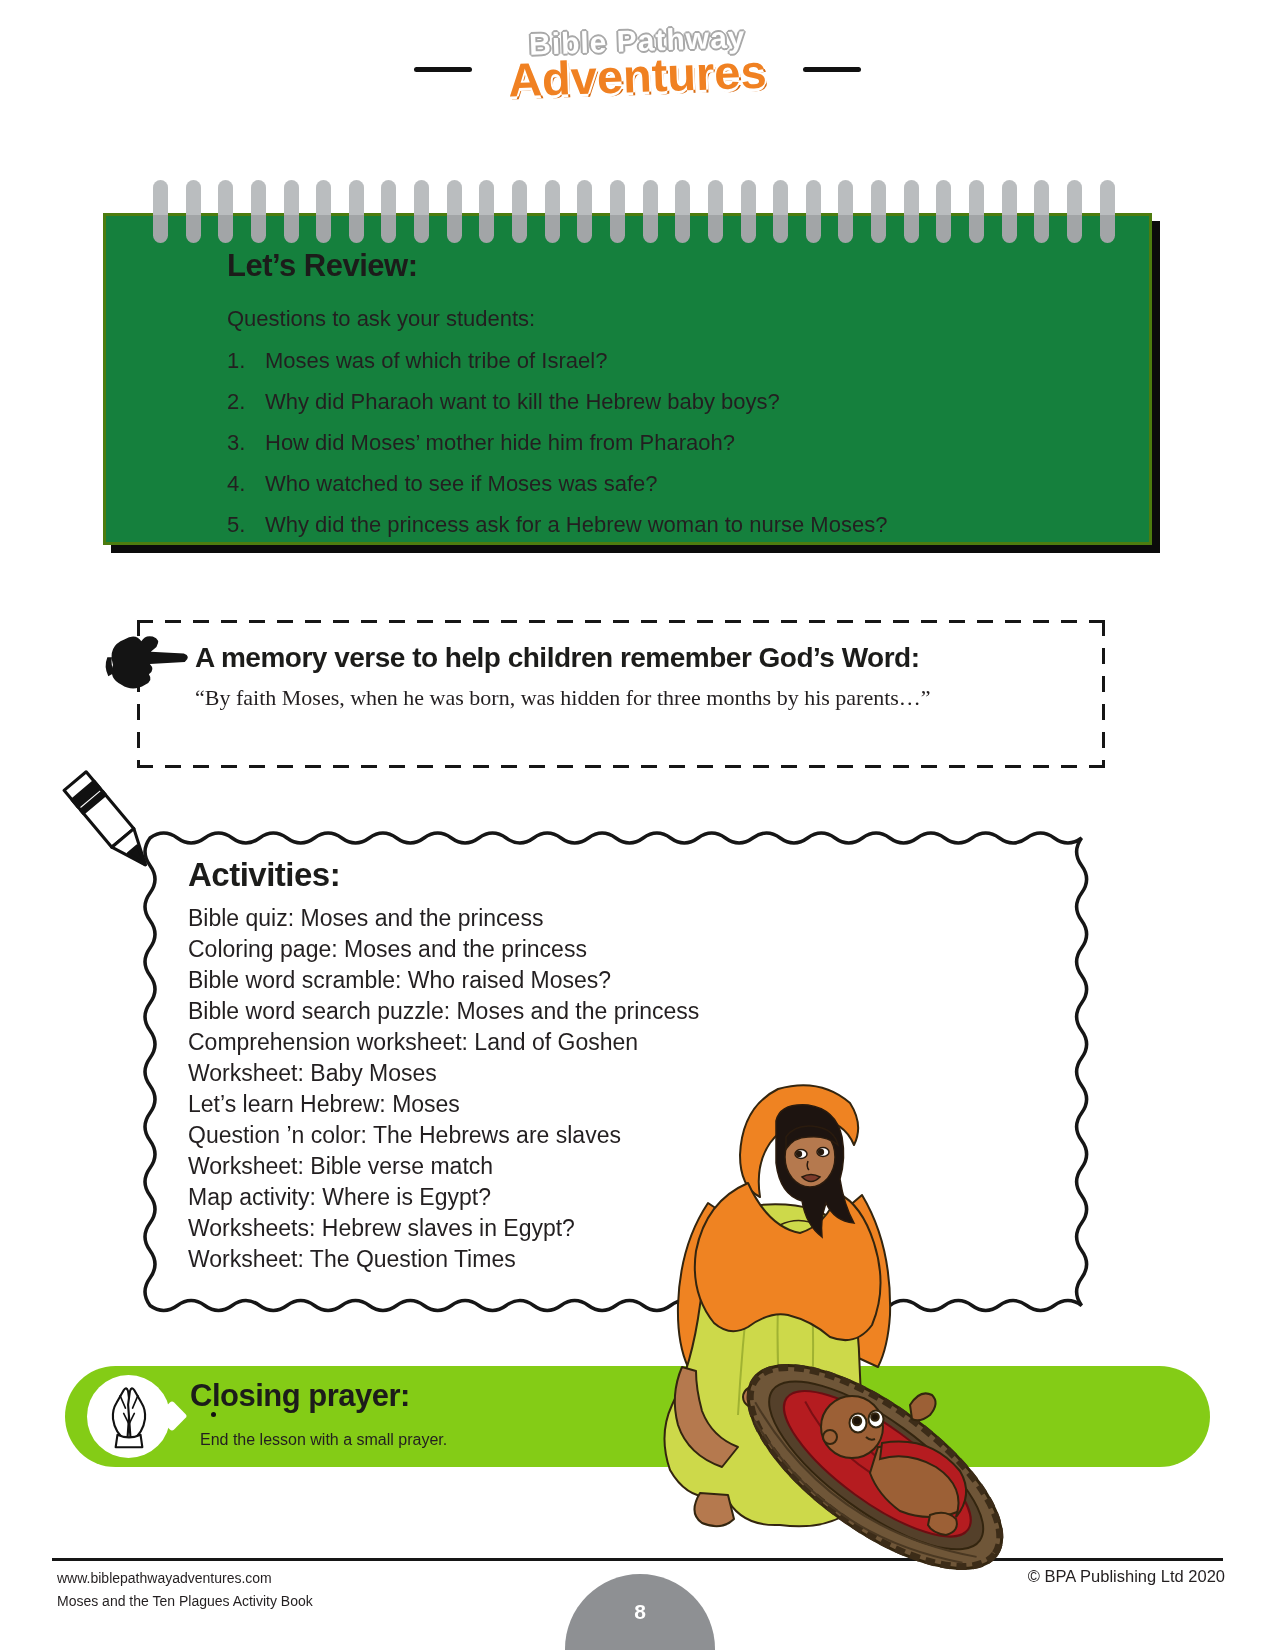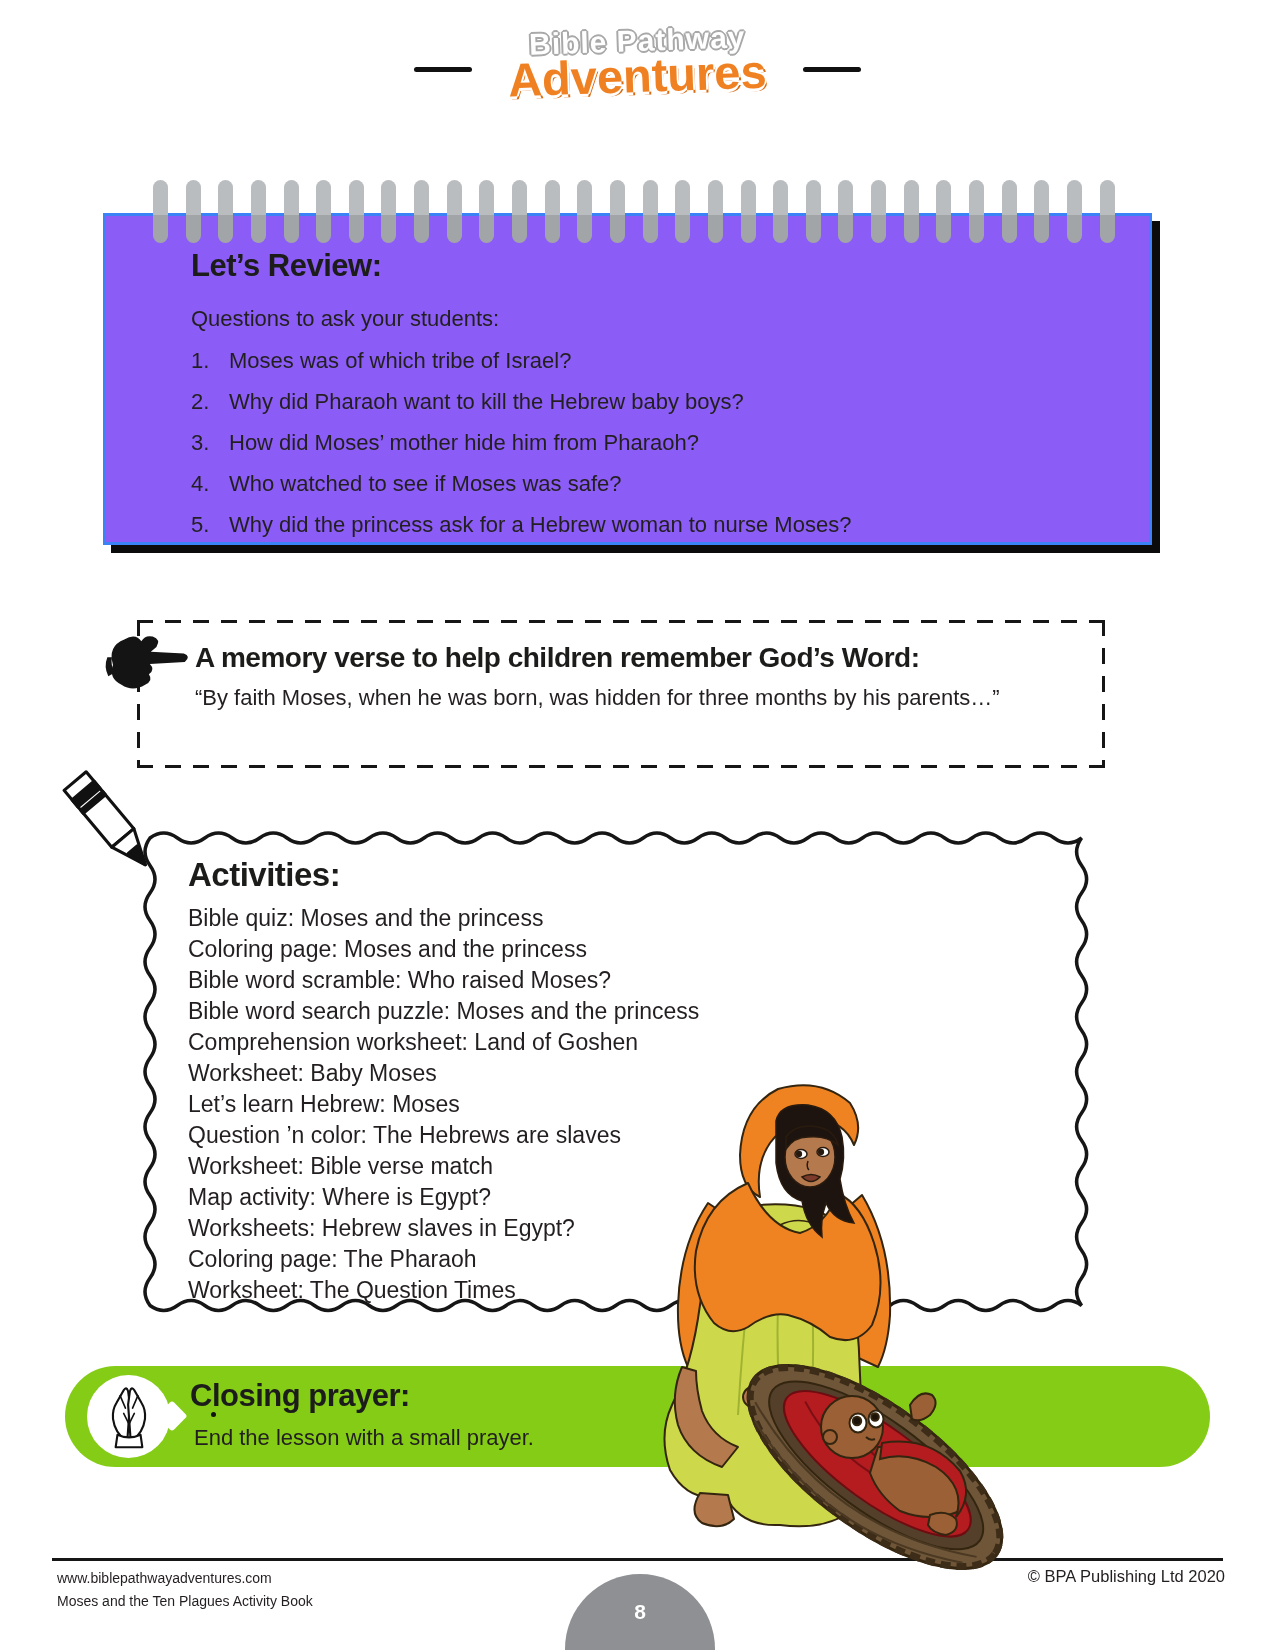"Let’s Review:" .review-box { background: #8b5cf6 -> #15803d; border: 3px solid #3b82f6 -> 3px solid #4d7c0f; padding-left: none -> 36px }
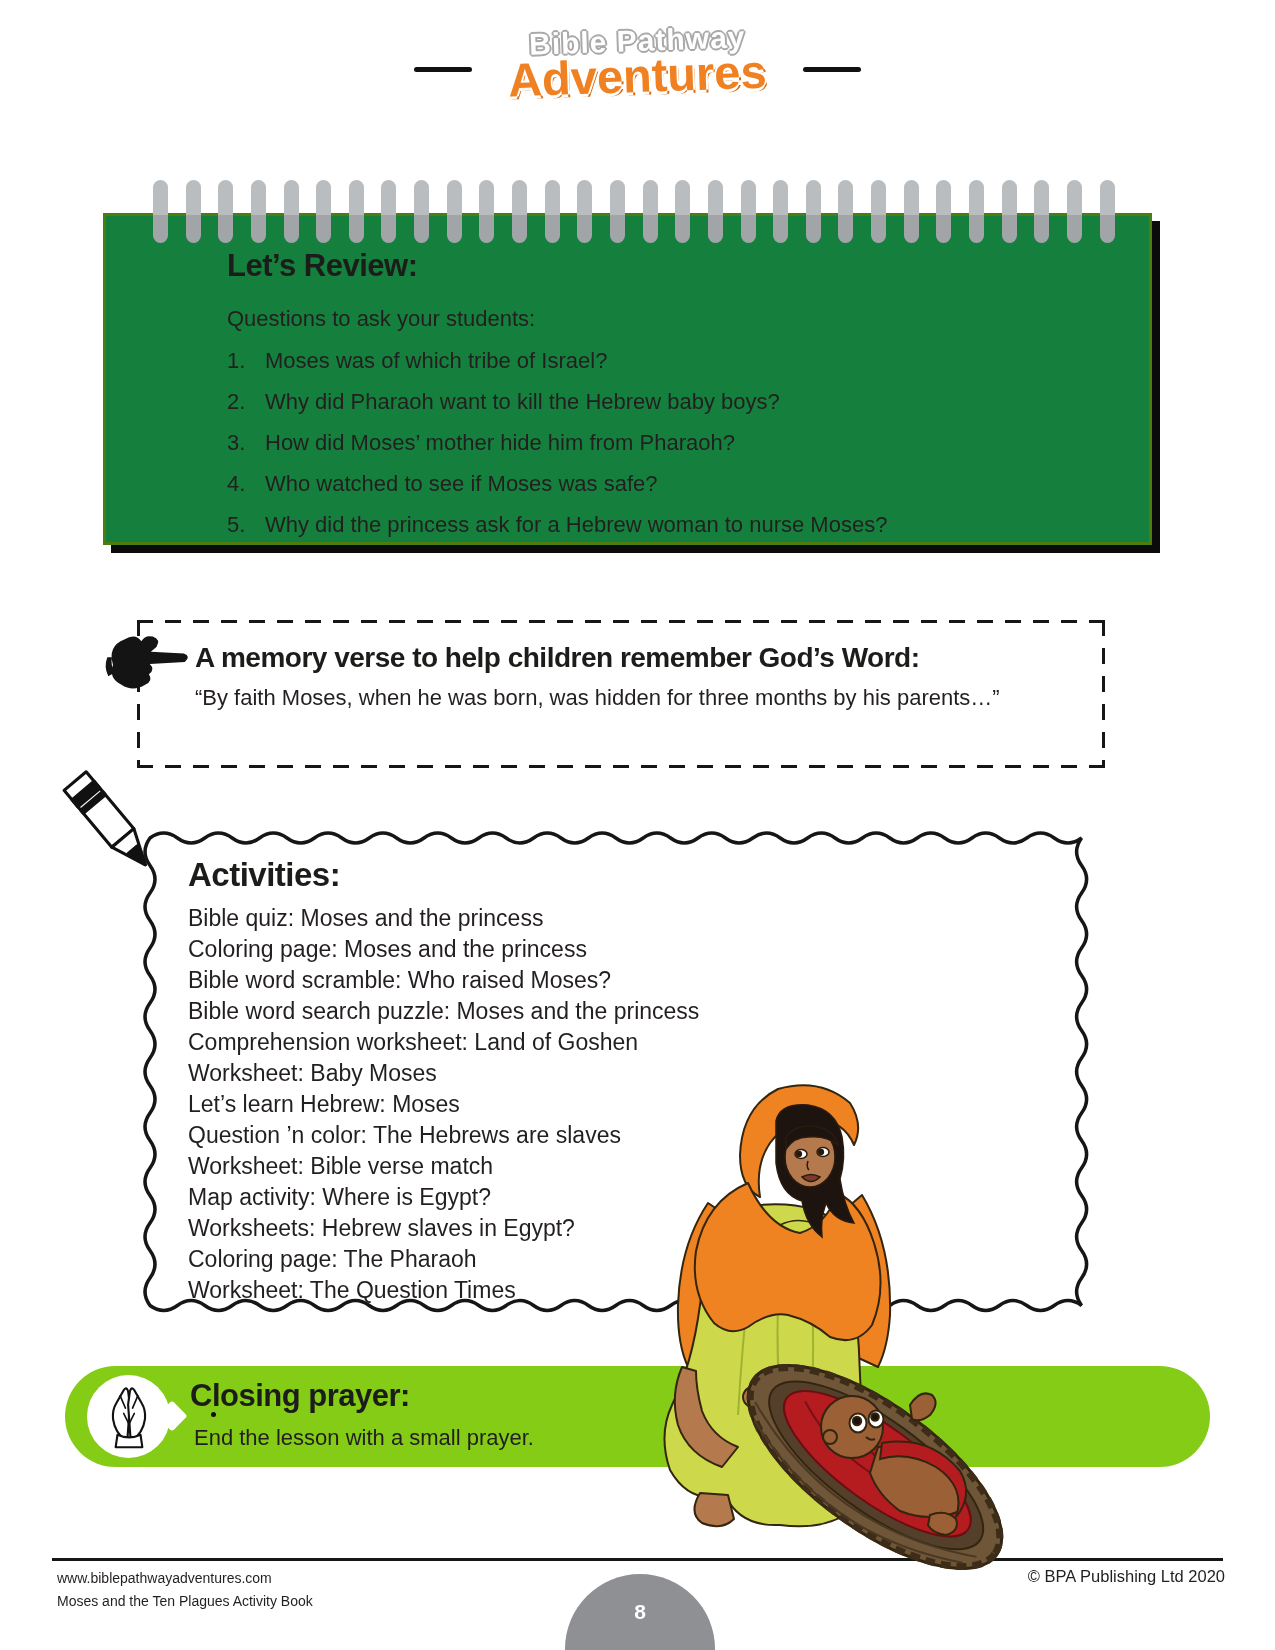"“By faith Moses, when he" .verse-box .verse { font-family: none -> Liberation Serif, serif }
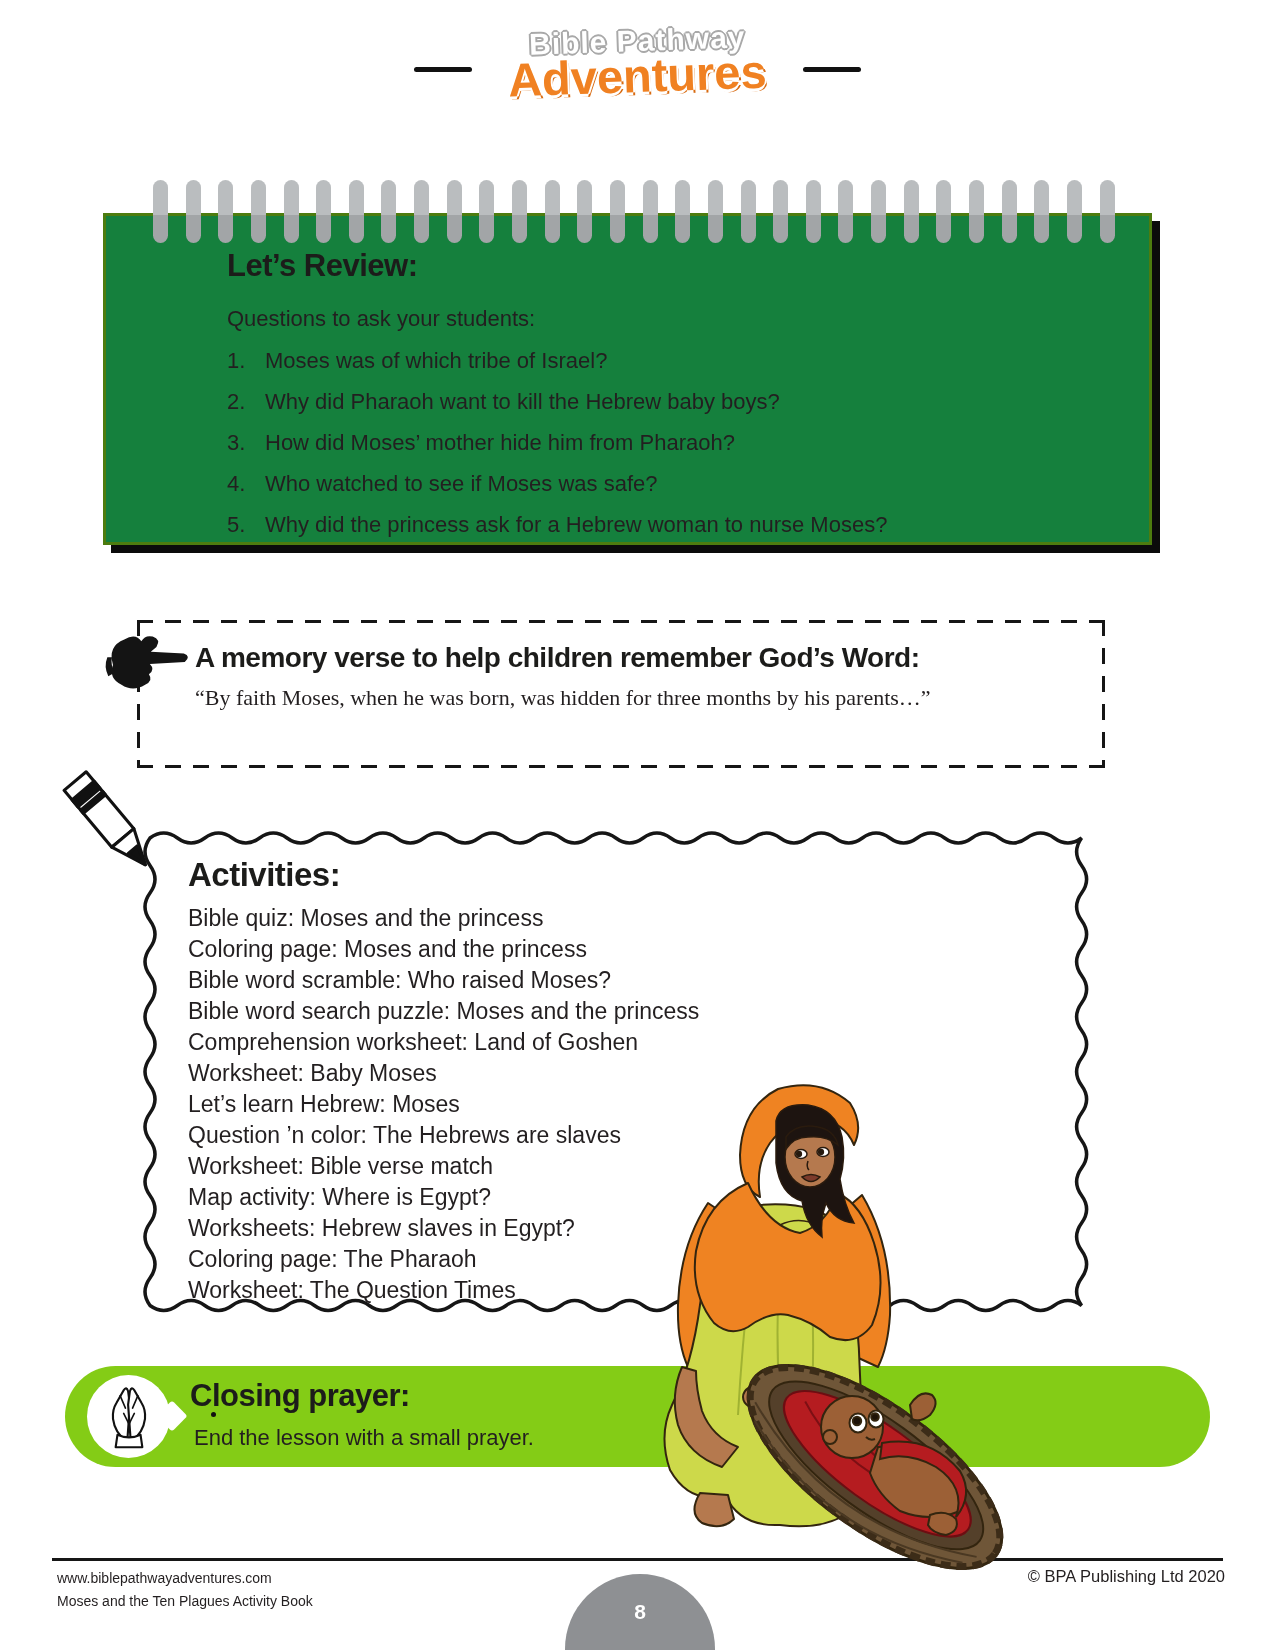"Coloring page: The Pharaoh" div { html: <div>Coloring page: The Pharaoh</div> -> none }
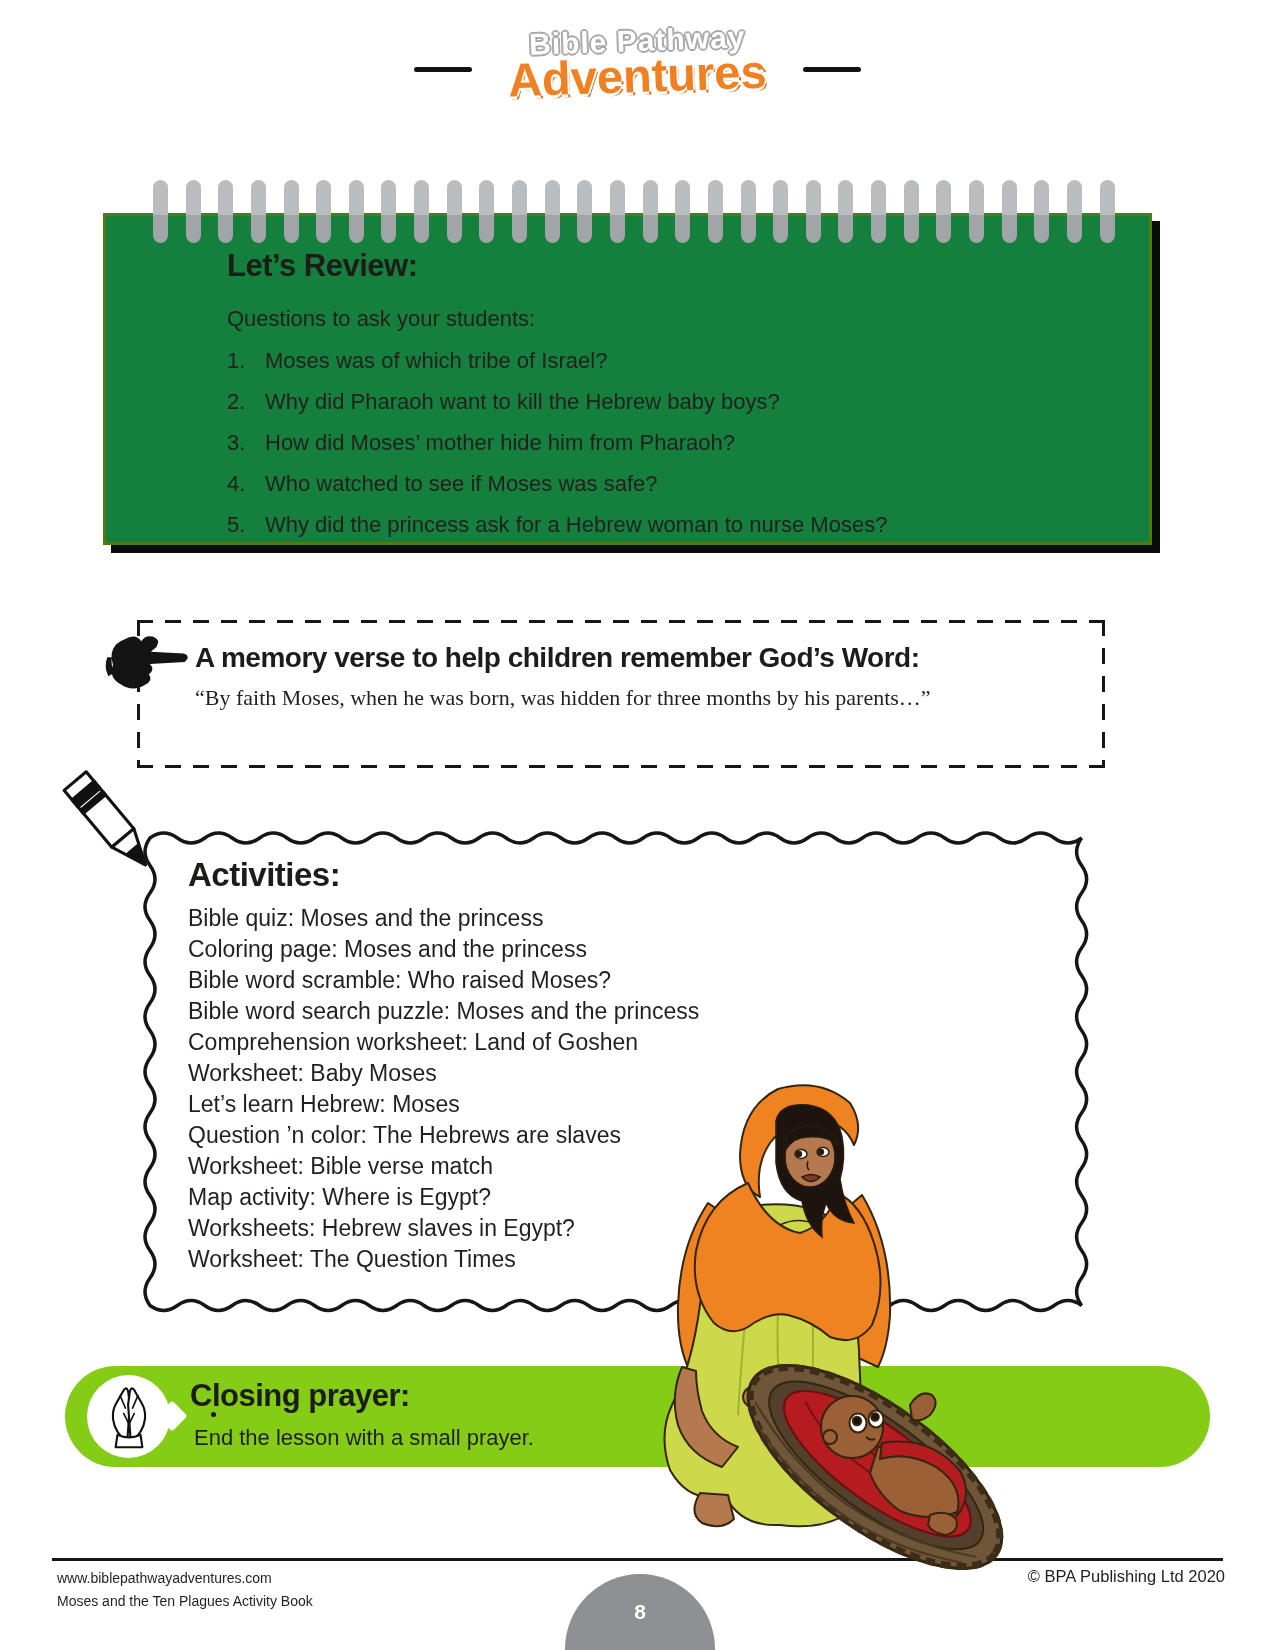"End the lesson with a" .prayer-bar p { font-size: 22px -> 16px; margin: 4px -> 10px }
